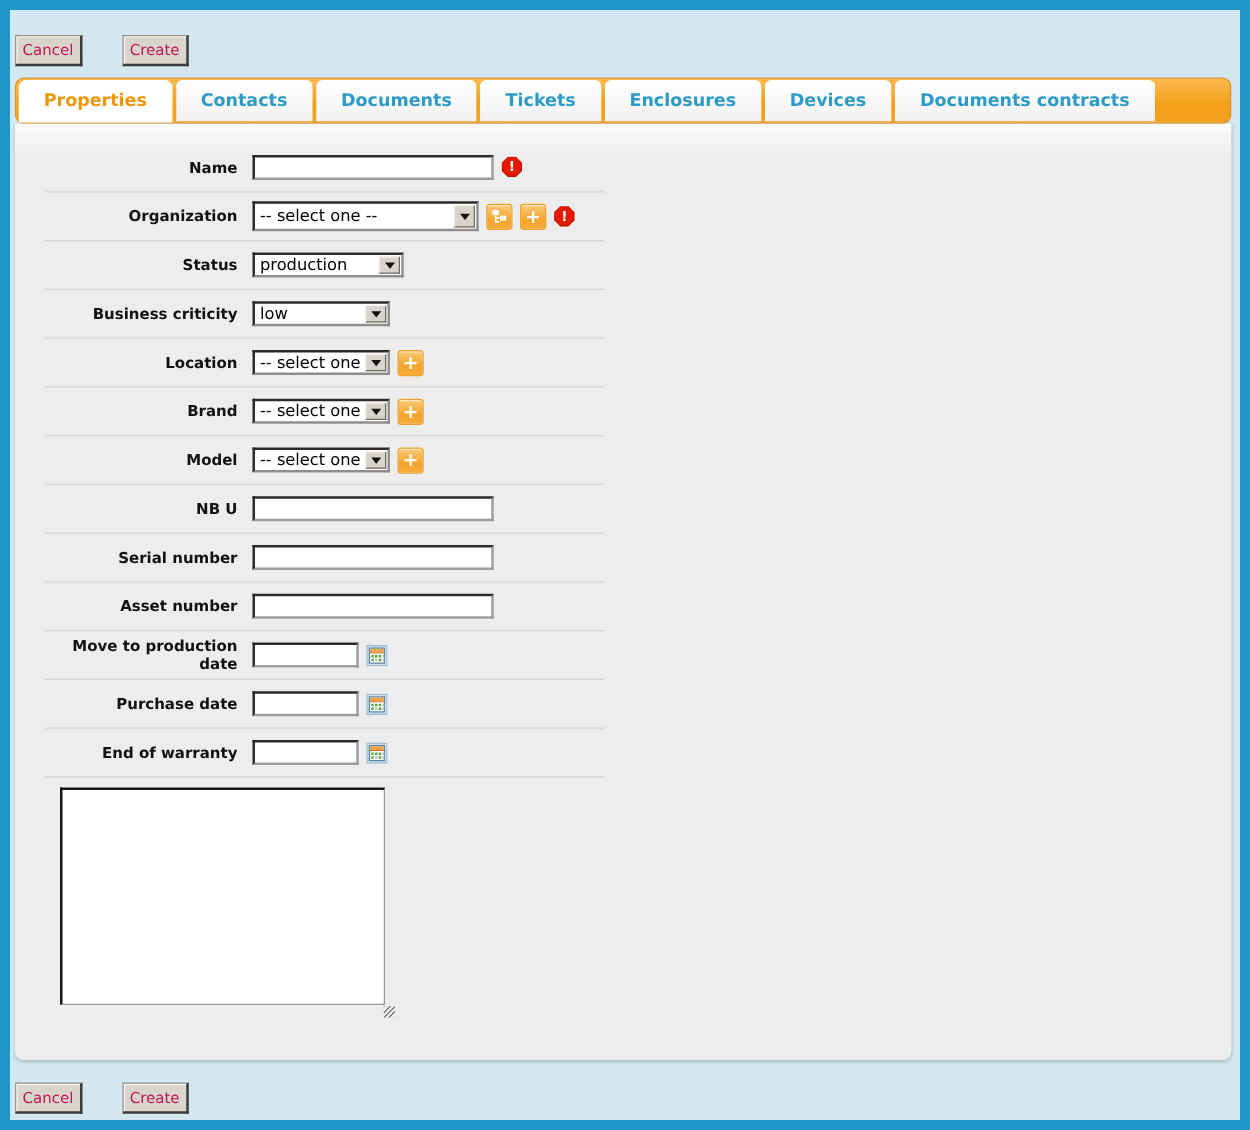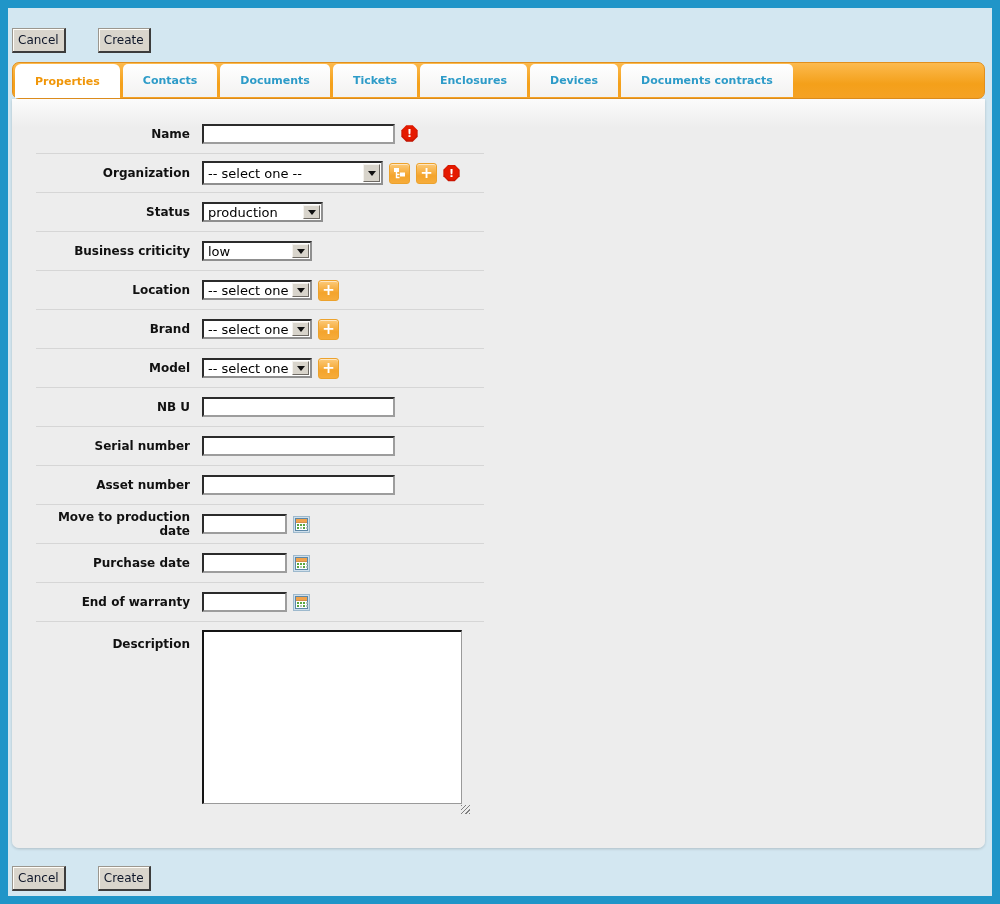"Cancel" .btn { color: #0f172a -> #be185d }
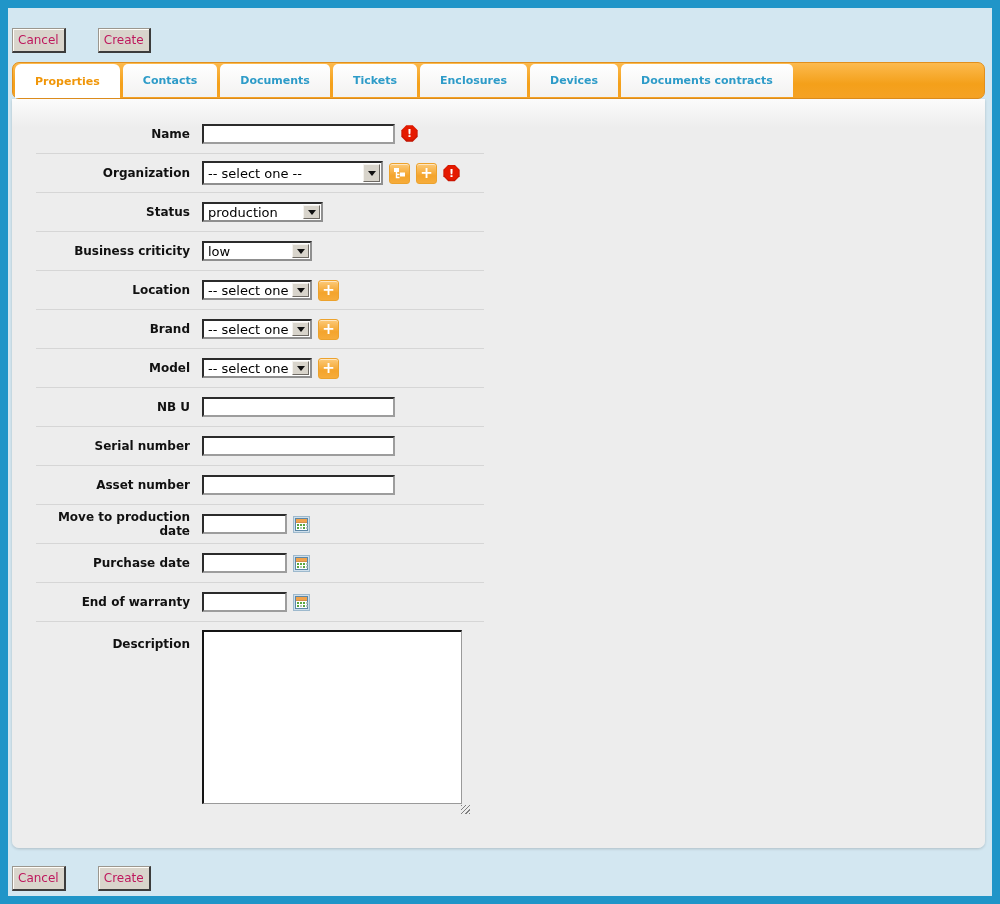"Properties" .tab { font-size: 11px -> 14px }
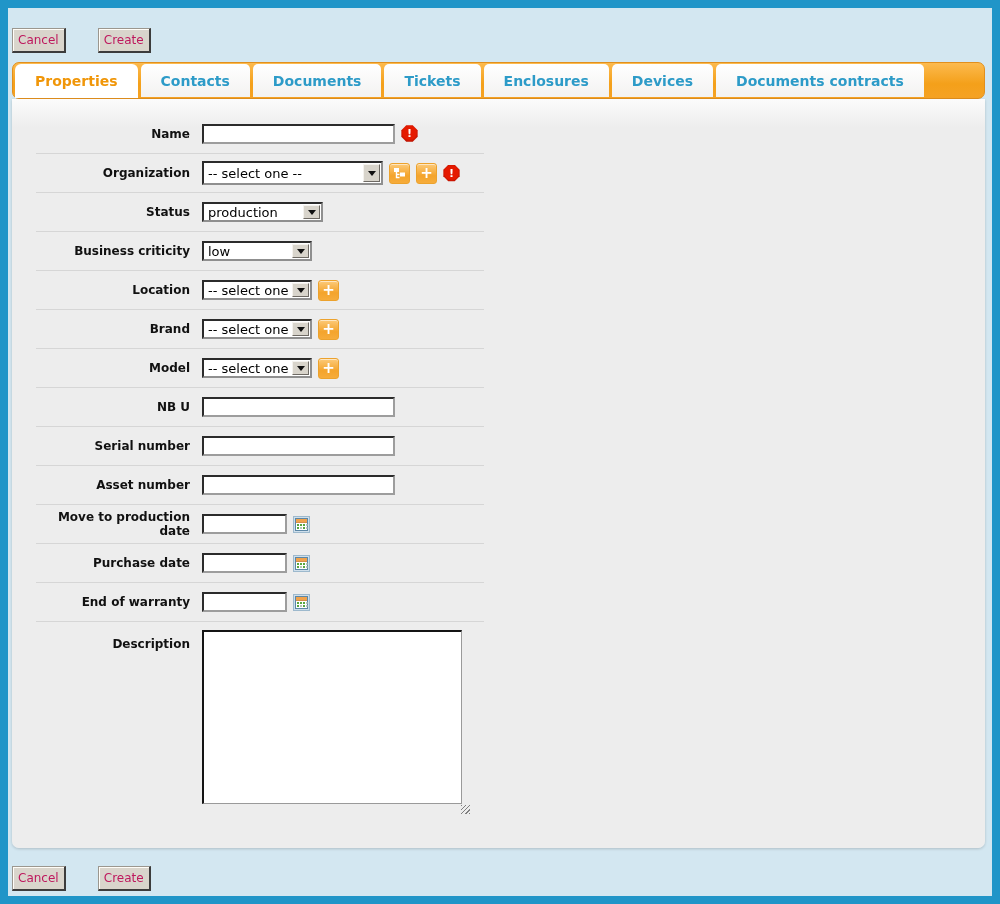"Description" div.lbl { html: <div>Description</div> -> none }
